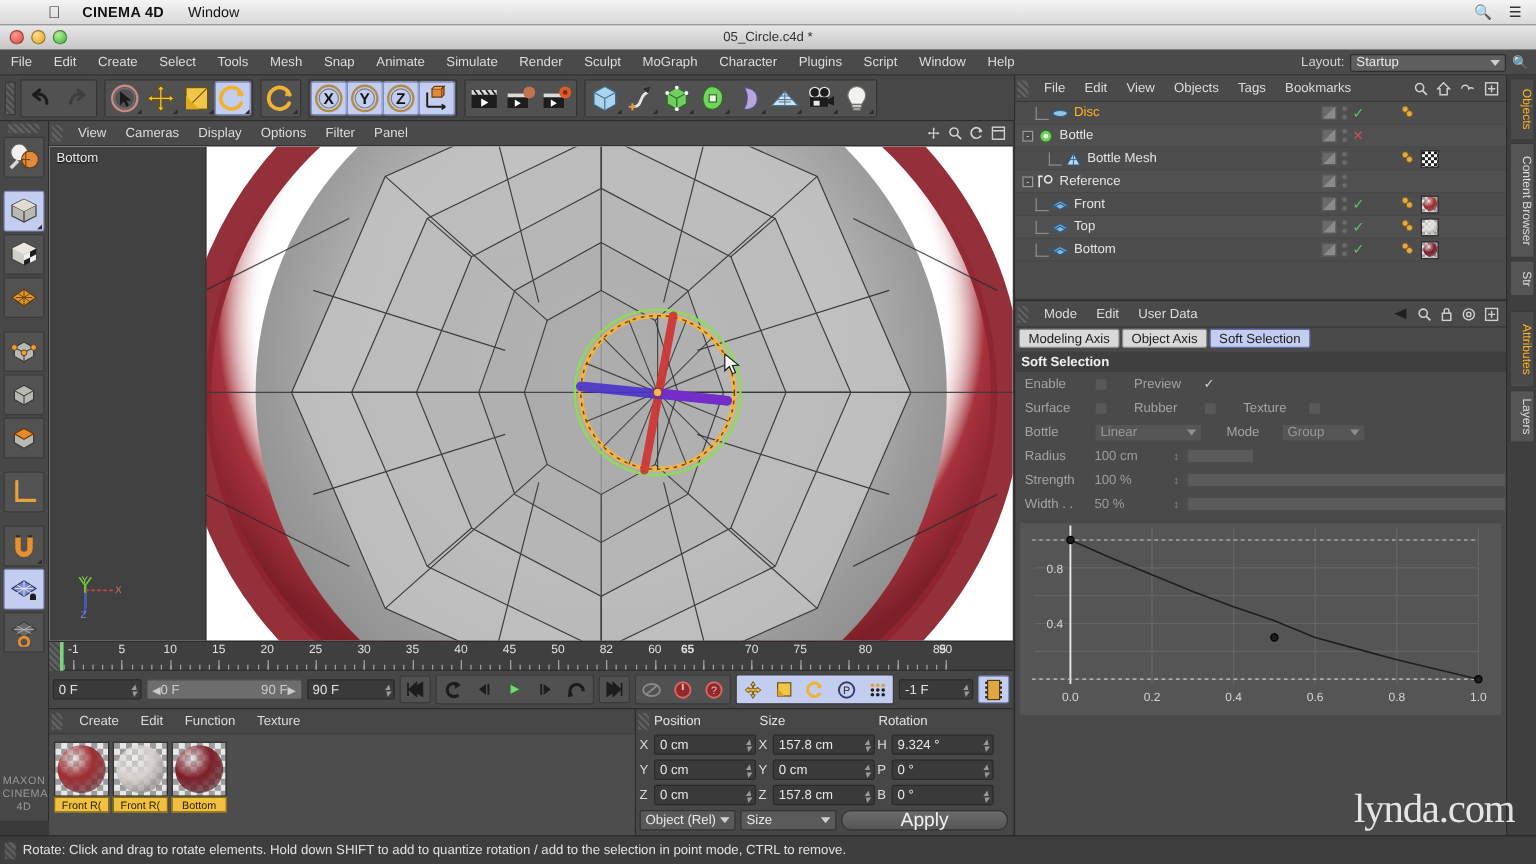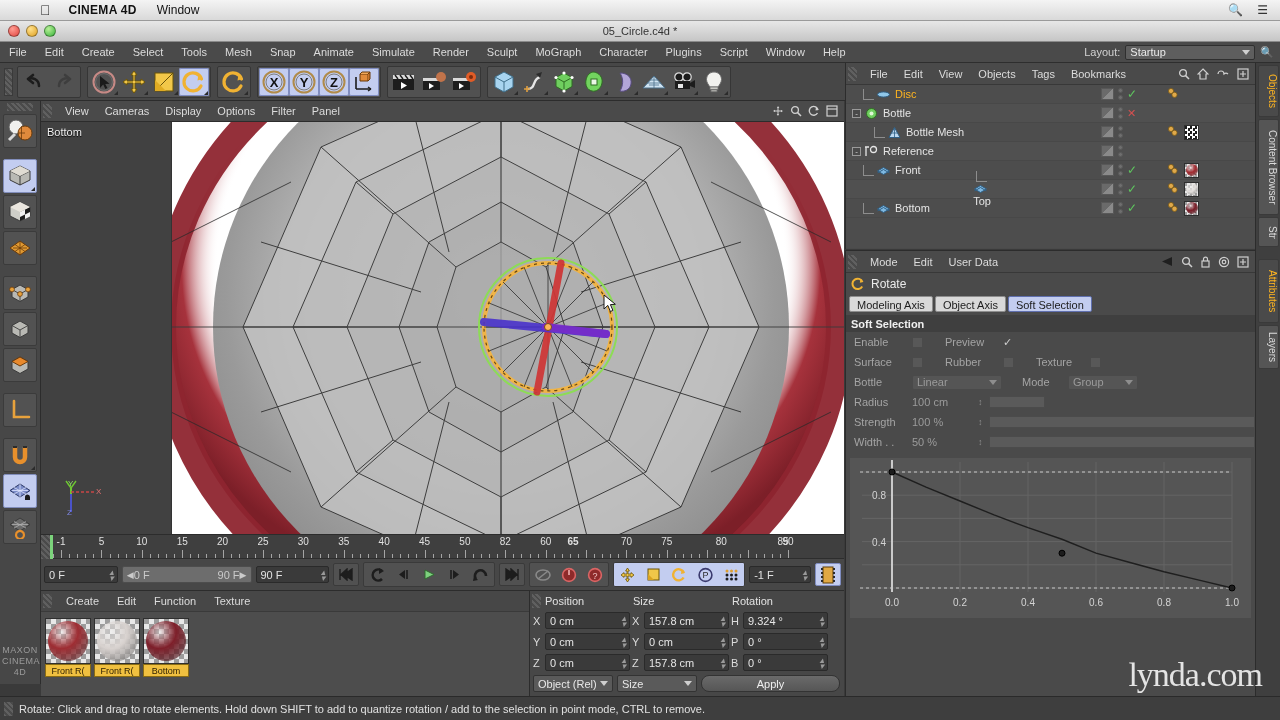"Top" div.om-tree { flex-direction: column -> none }
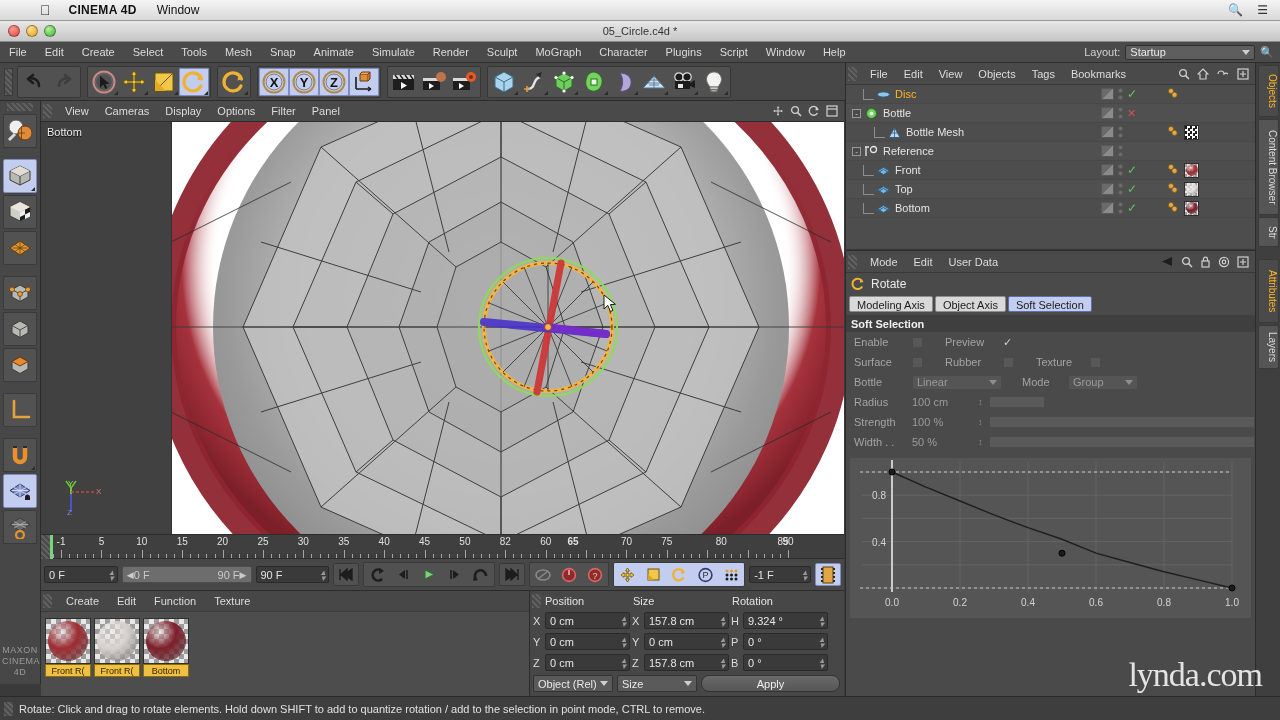"Rotate" div.at-title { html: <div> <svg> <path></path> <path></path> </svg> <span>Rotate</span> </div> -> none }
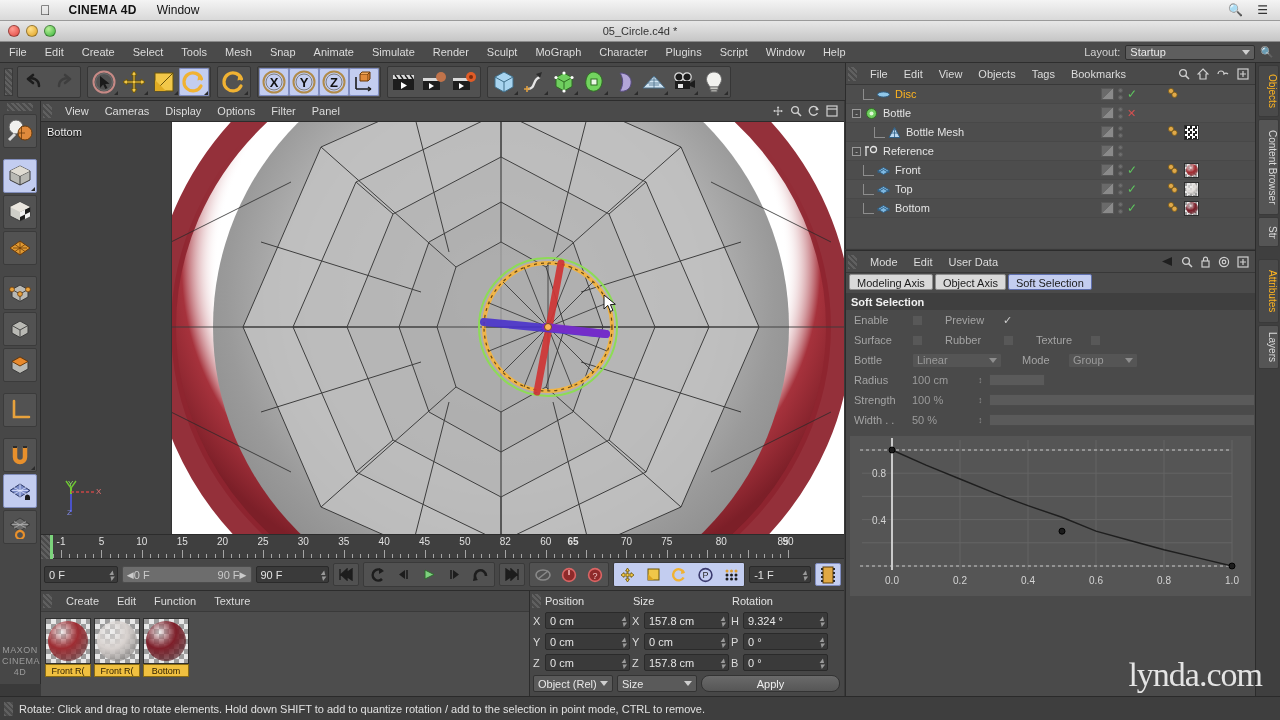"Apply" .applybtn { font-size: 11px -> 16px }
